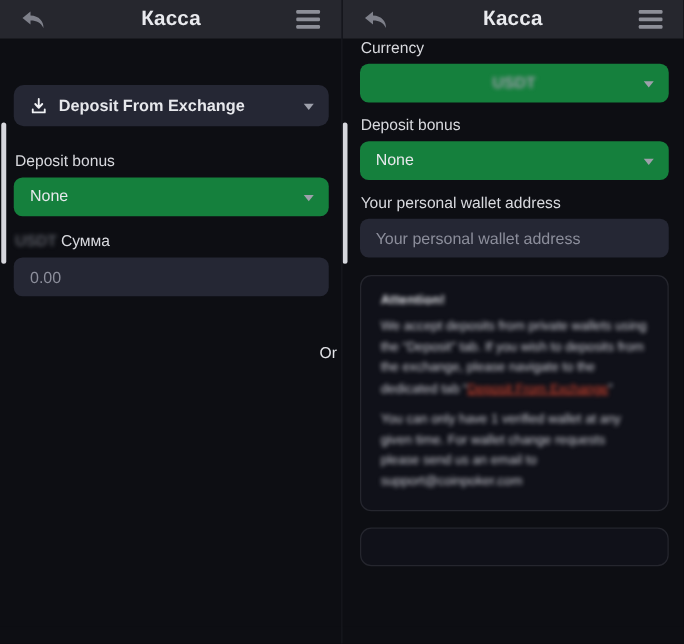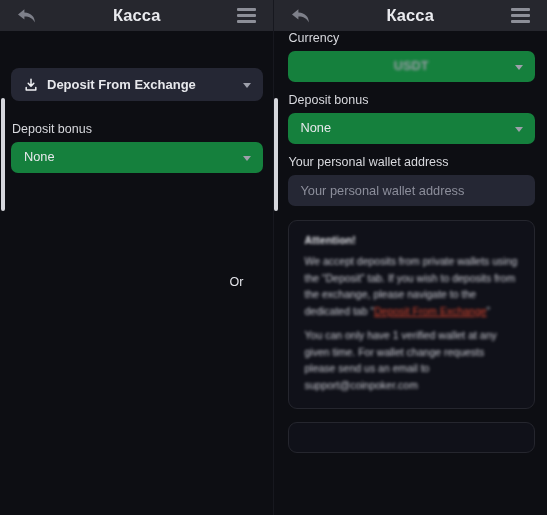"Сумма" div.mt13 { html: none -> <div> <div> <span>USDT</span> <span>Сумма</span> </div> <div> <span>0.00</span> </div> </div> }
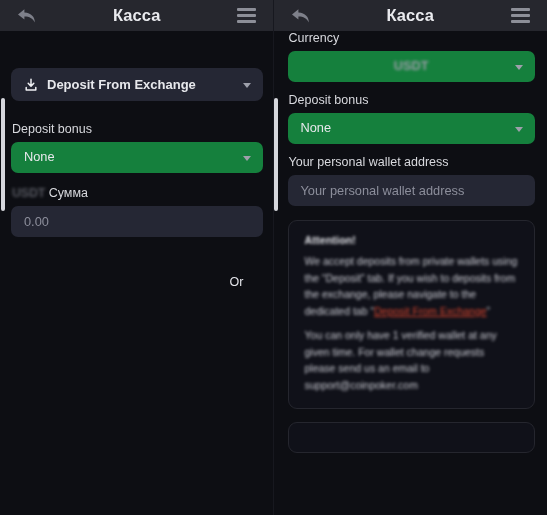"Or" .or-text { right: 30px -> 4px }
